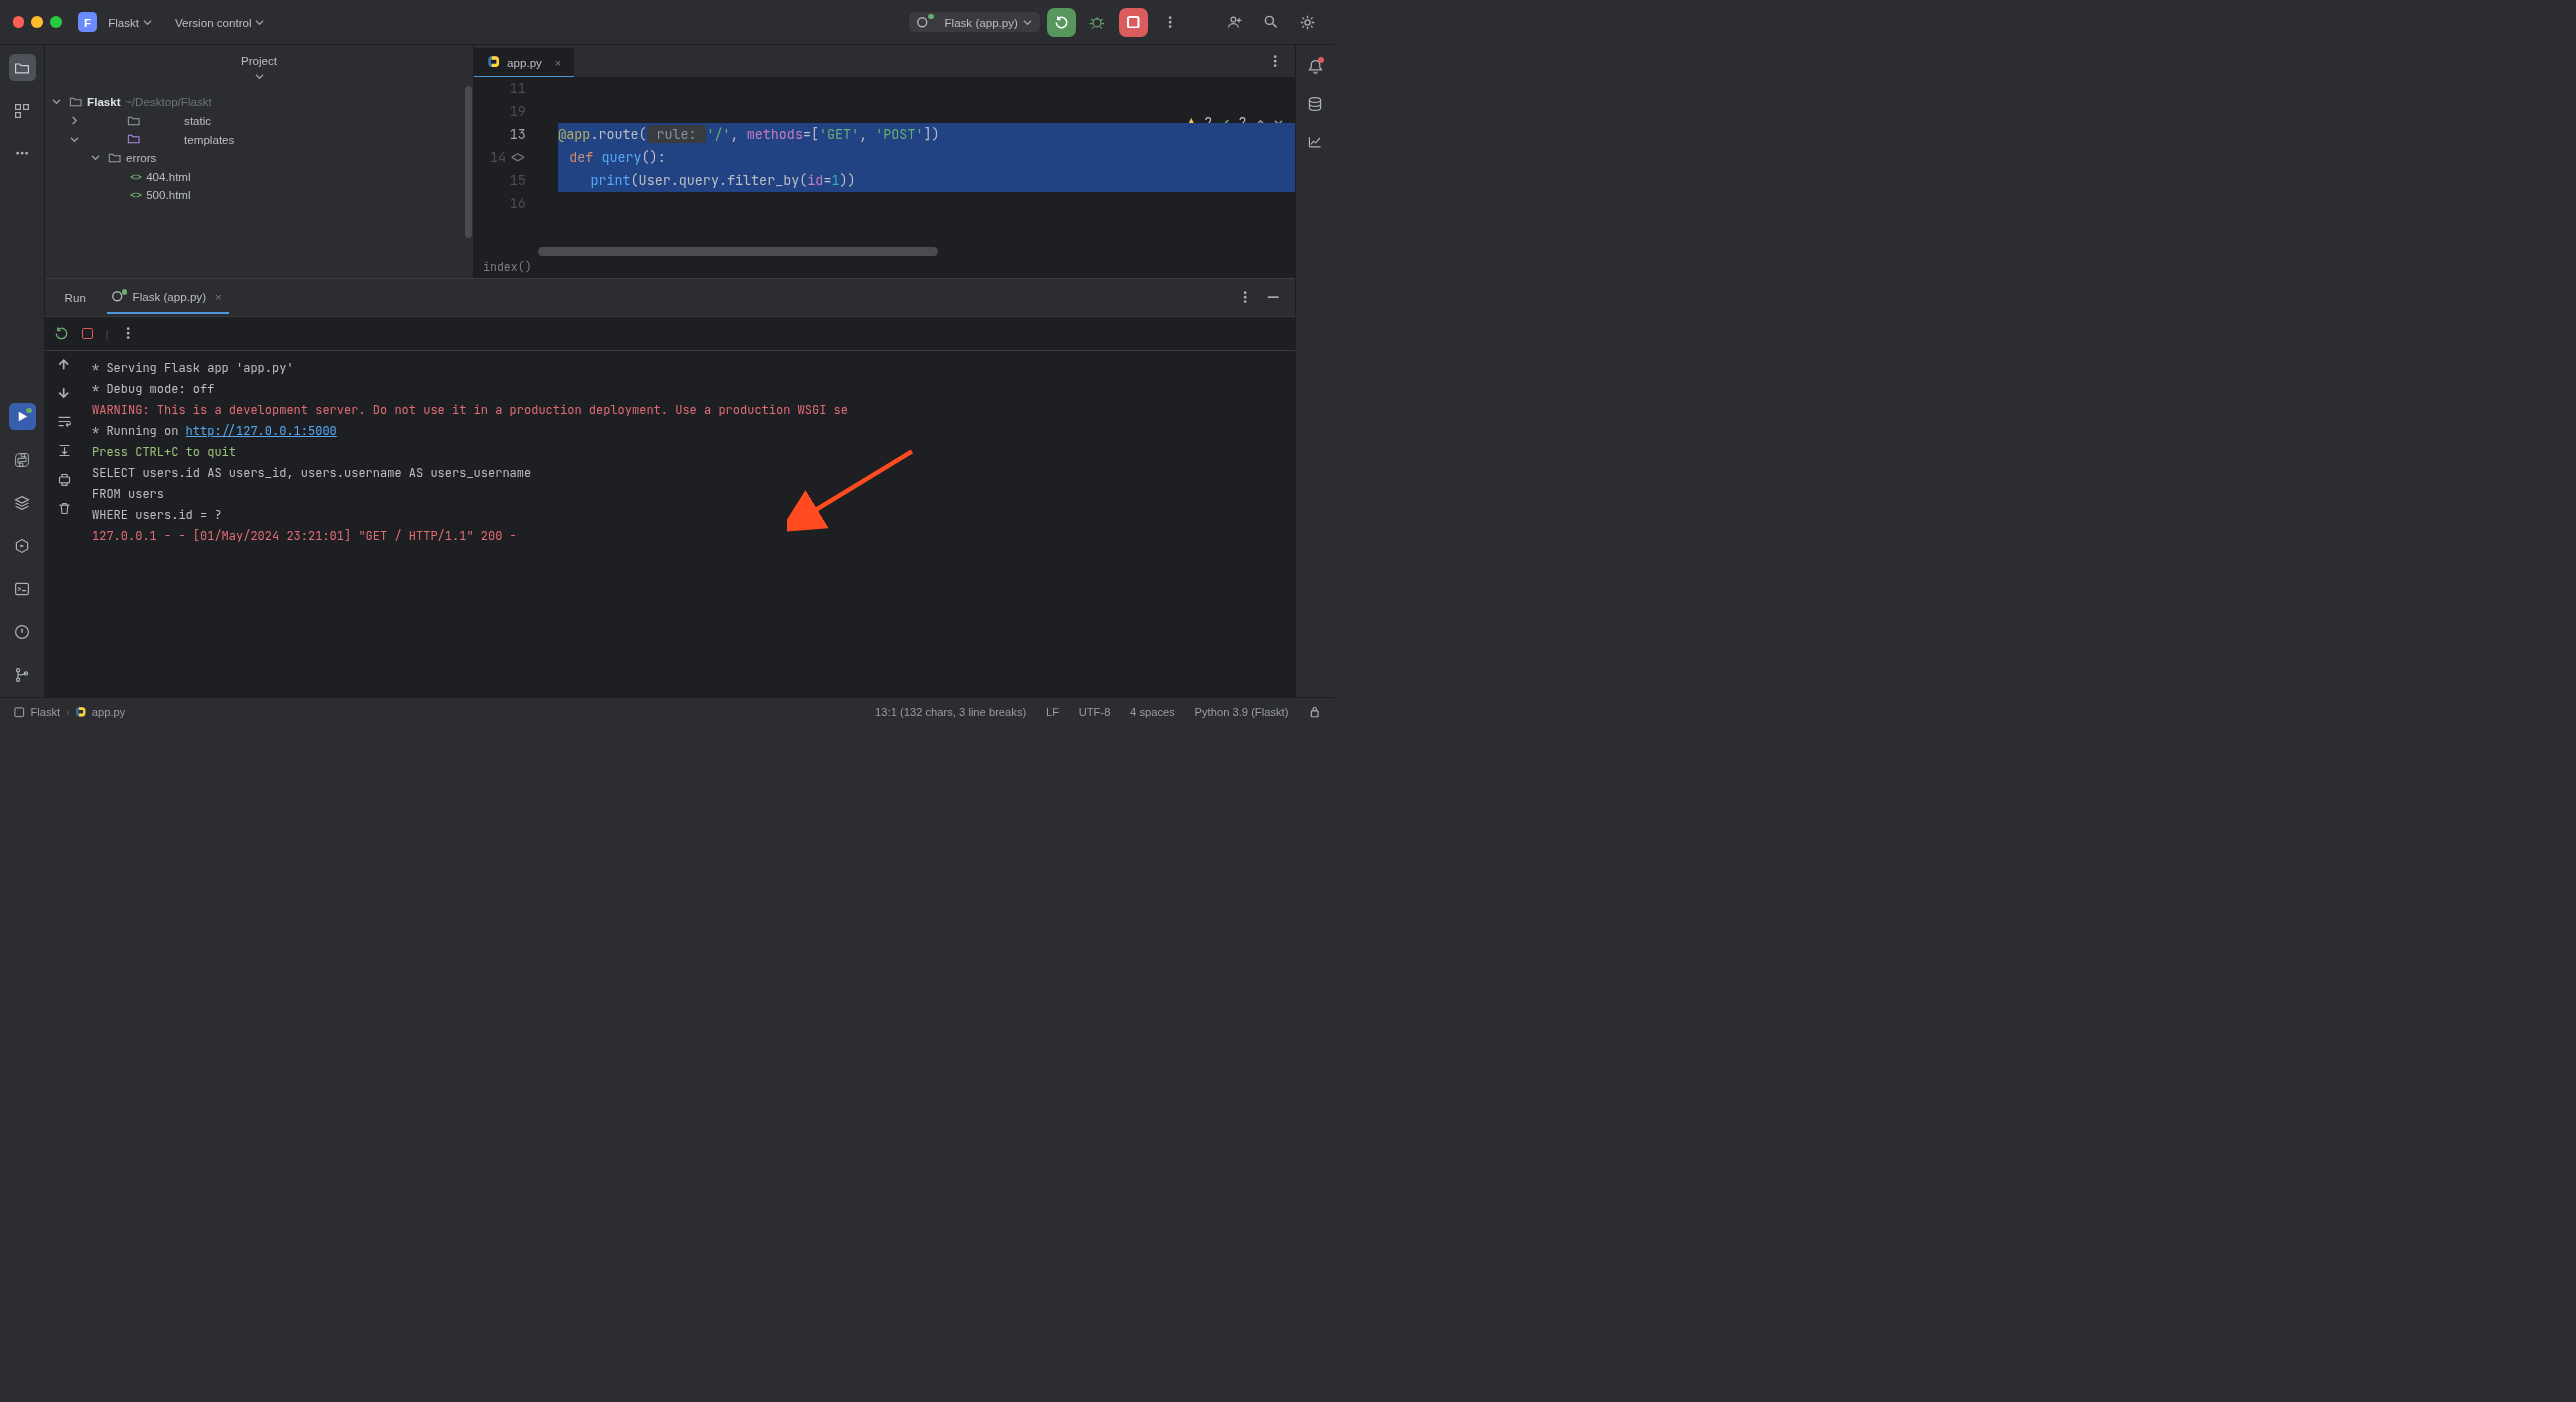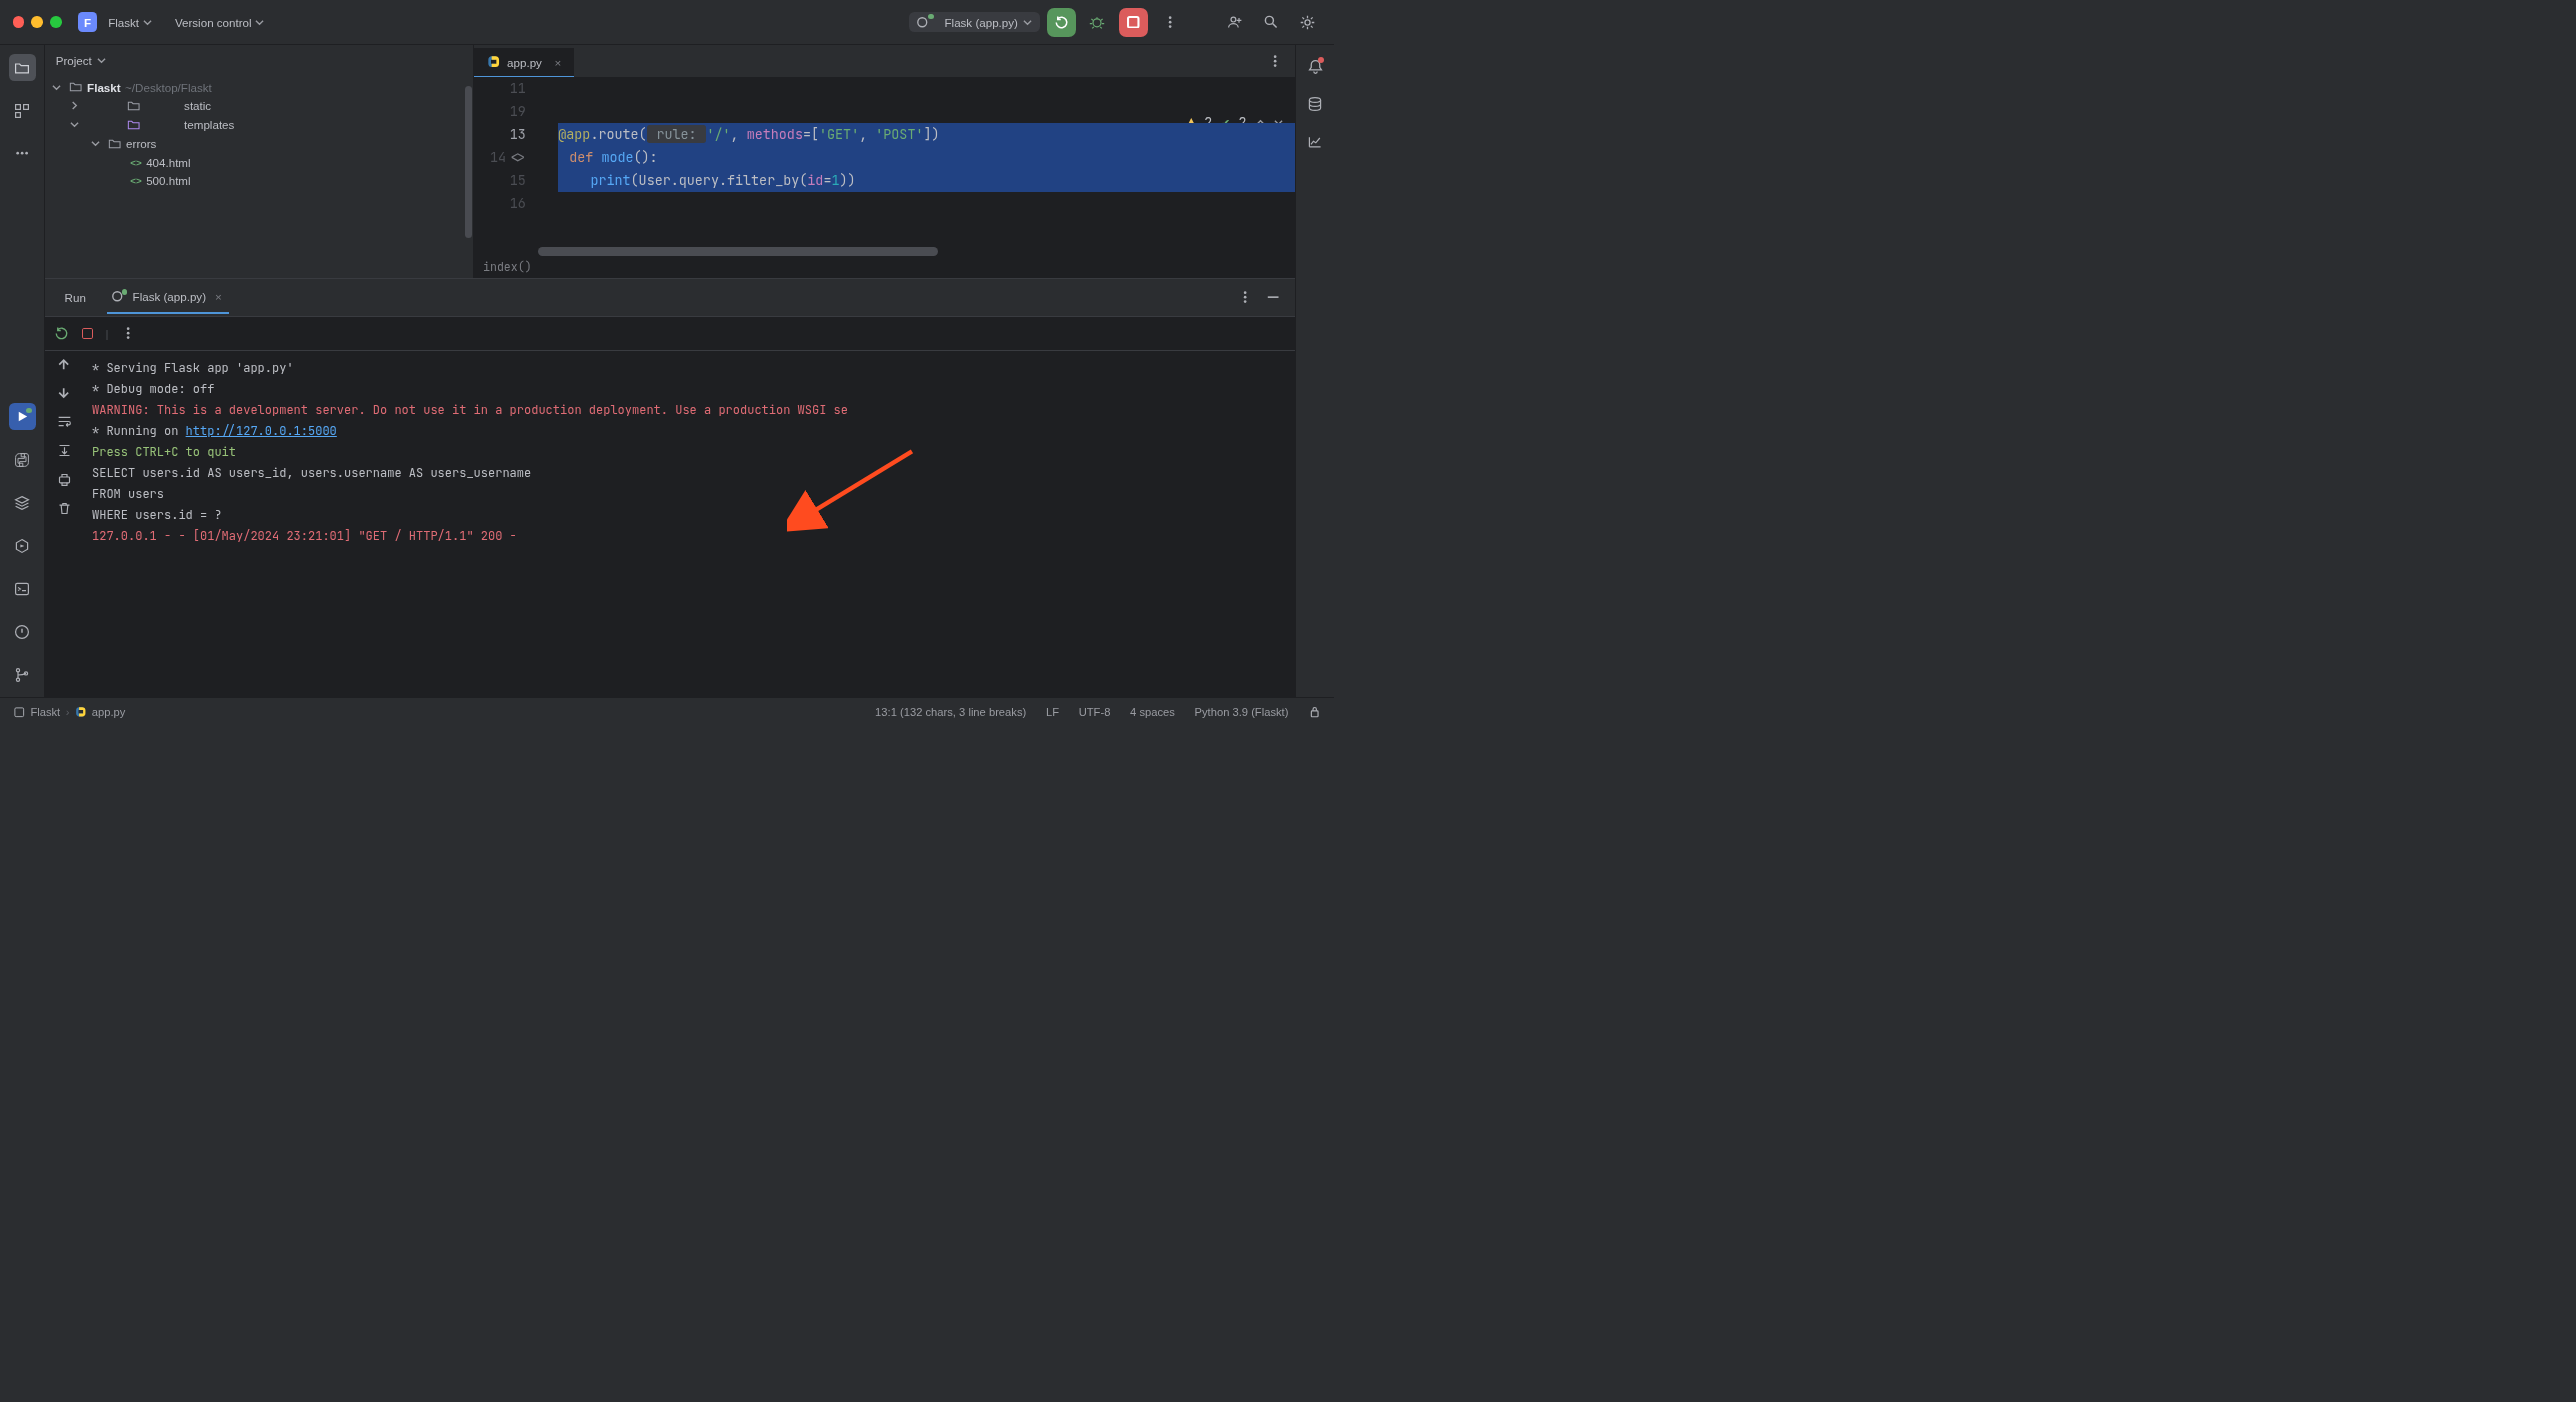"Project" .pp-head { flex-direction: none -> column }
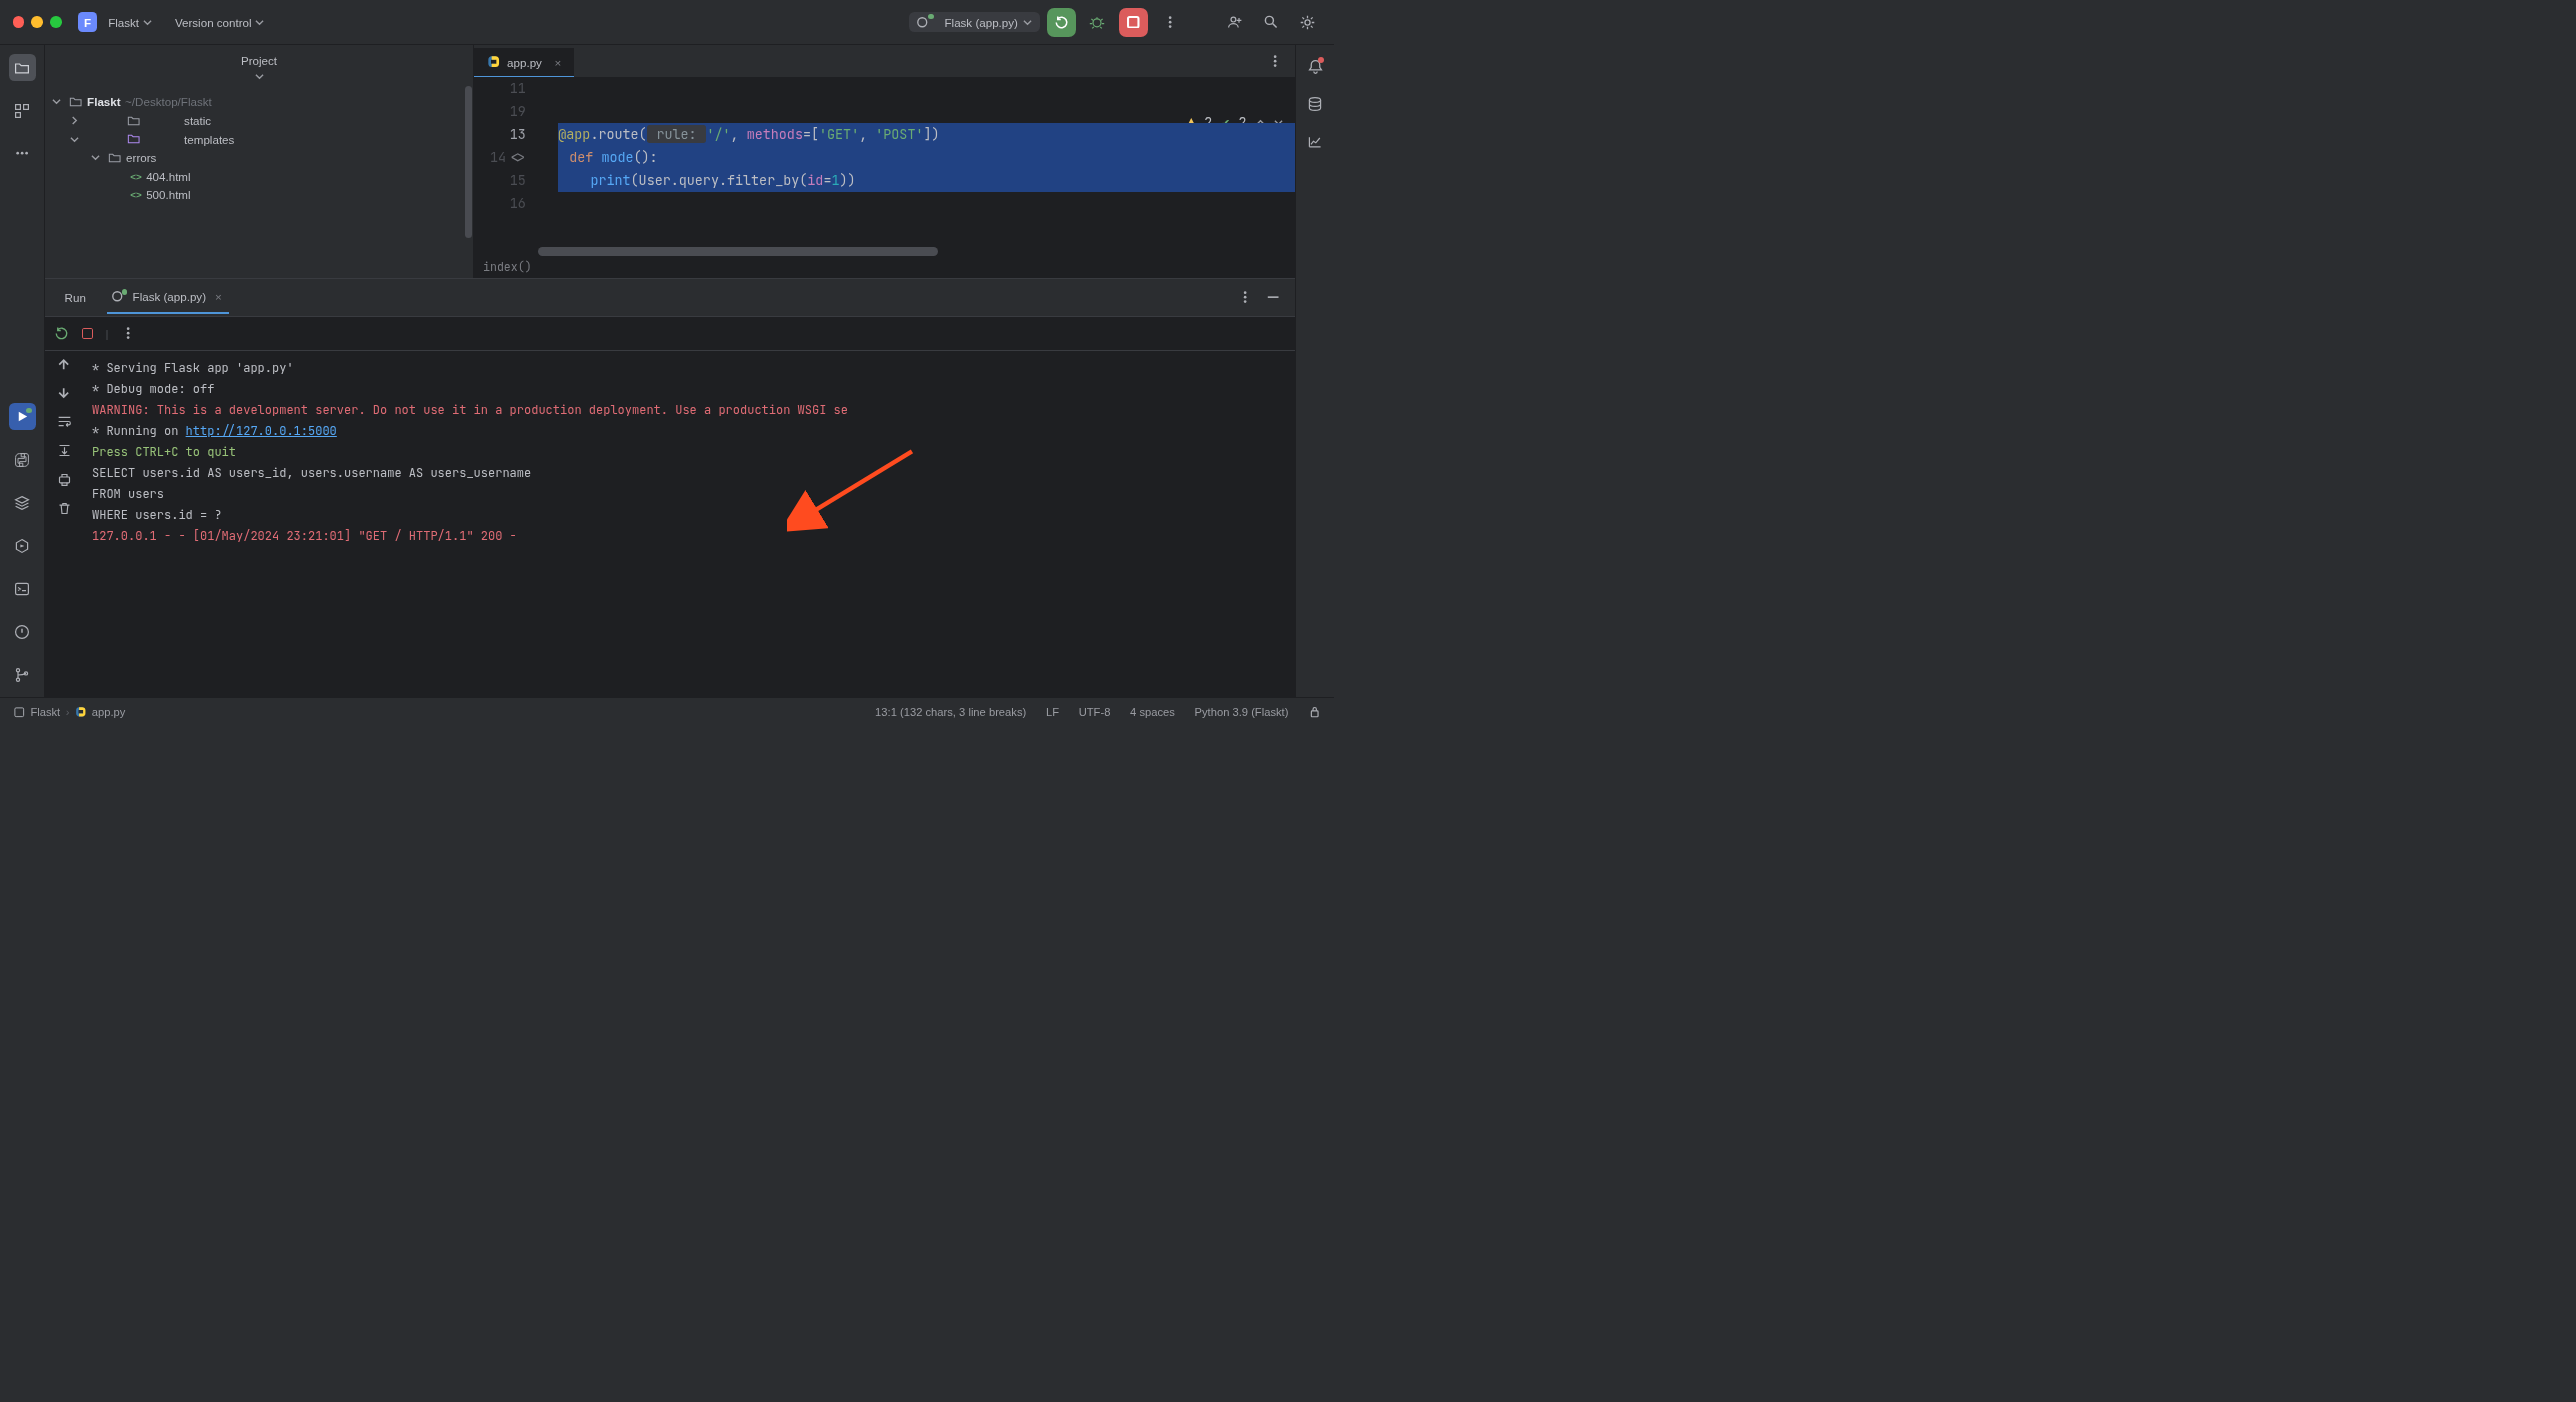"mode" span.fn { text: mode -> query }
